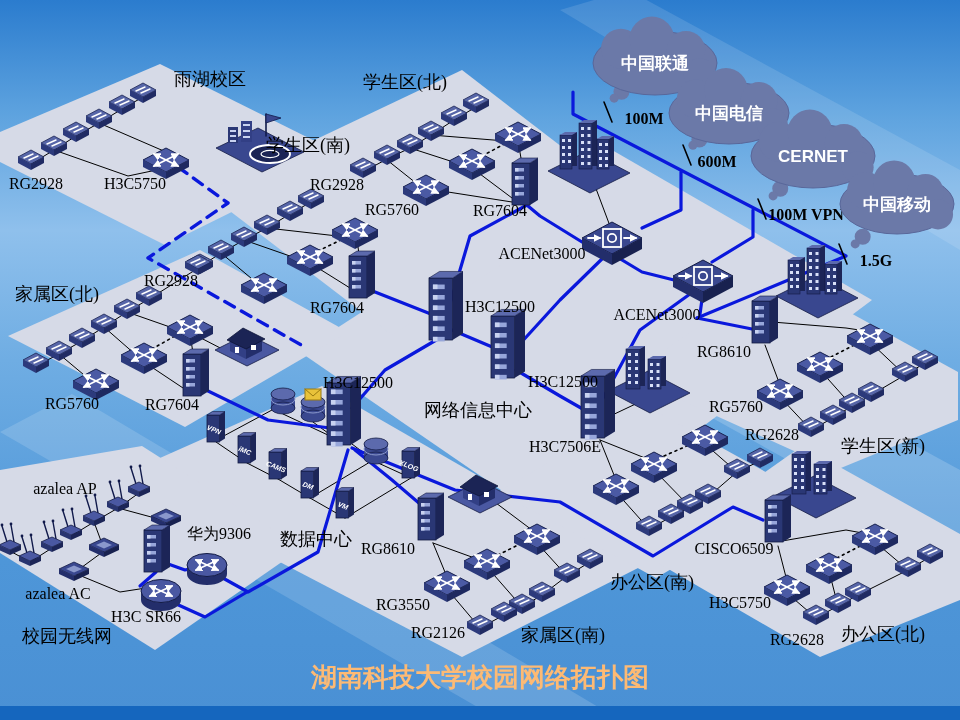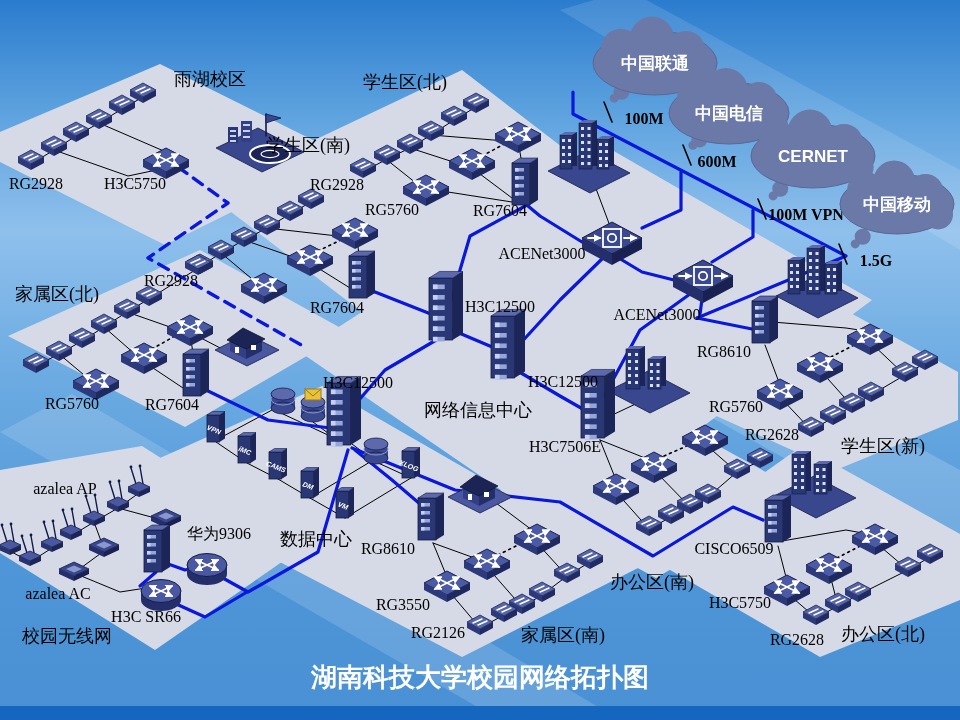"湖南科技大学校园网络拓扑图" .title-bar { color: #ffffff -> #fdba74 }
